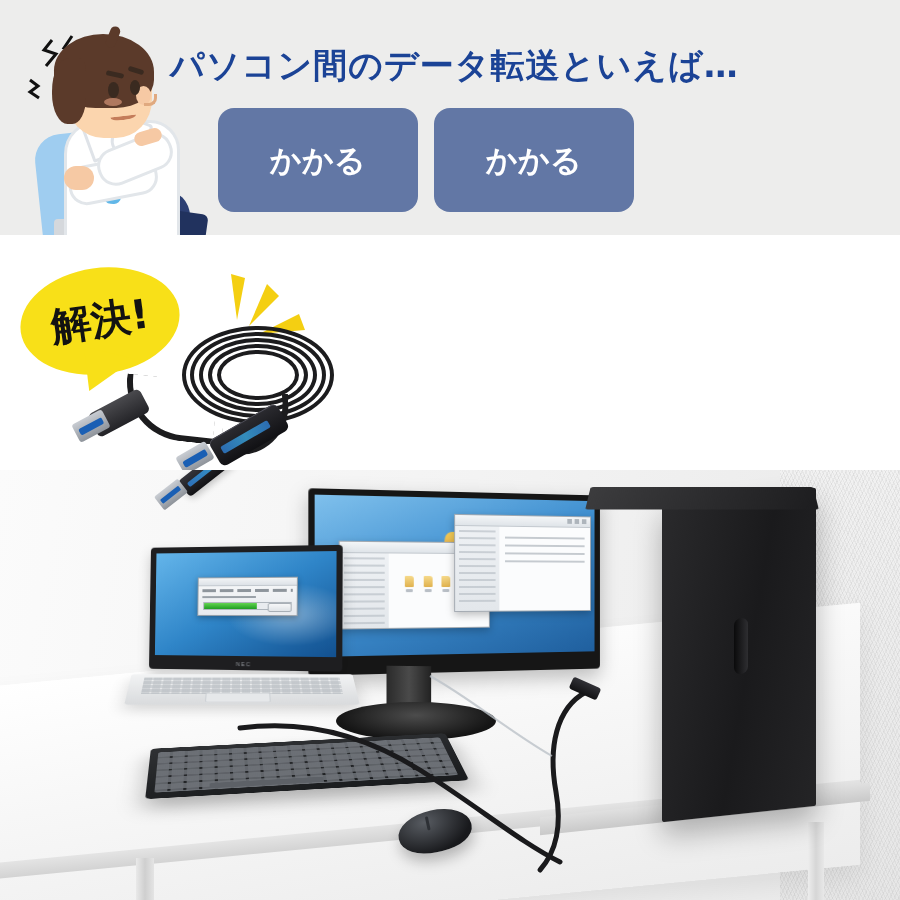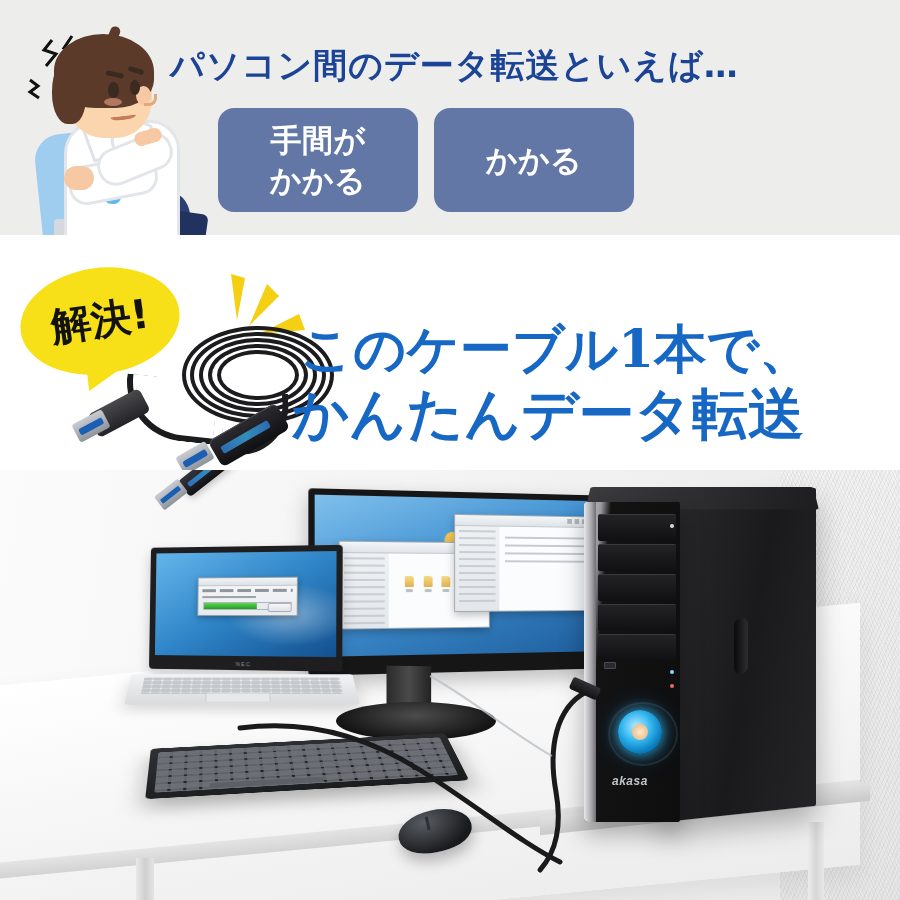"手間が" span.ln { html: <span>手間が</span> -> none }
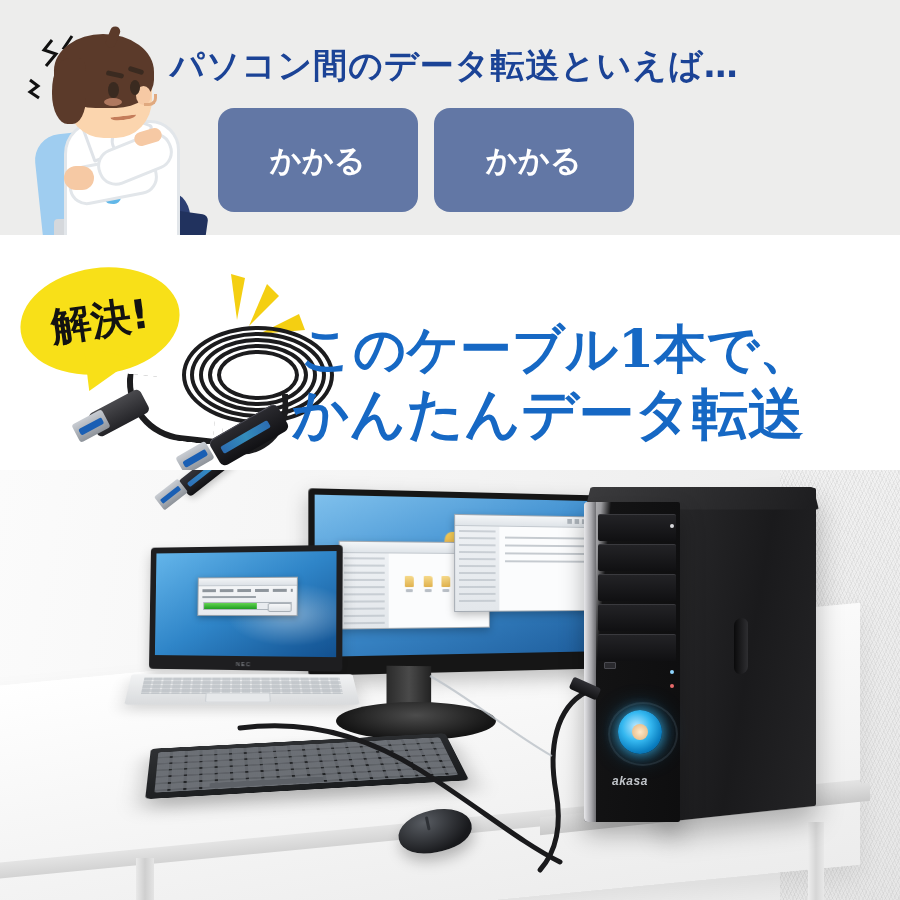"このケーブル1本で、" div.solution-title { html: <div> <div>このケーブル1本で、</div> <div>かんたんデータ転送</div> </div> -> none }
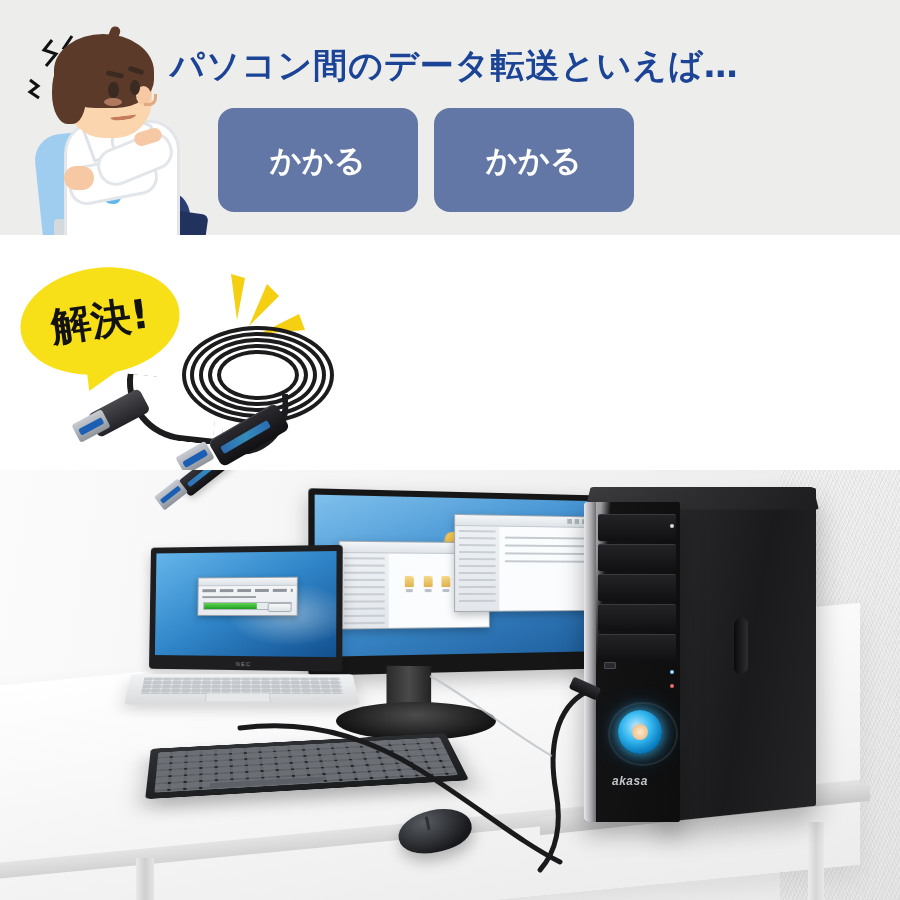"akasa" div.tw-front { html: <div> <div></div> <div></div> <div></div> <div></div> <div></div> <div></div> <div></div> <div></div> <div></div> <div></div> <div></div> <div></div> <div>akasa</div> </div> -> none }
